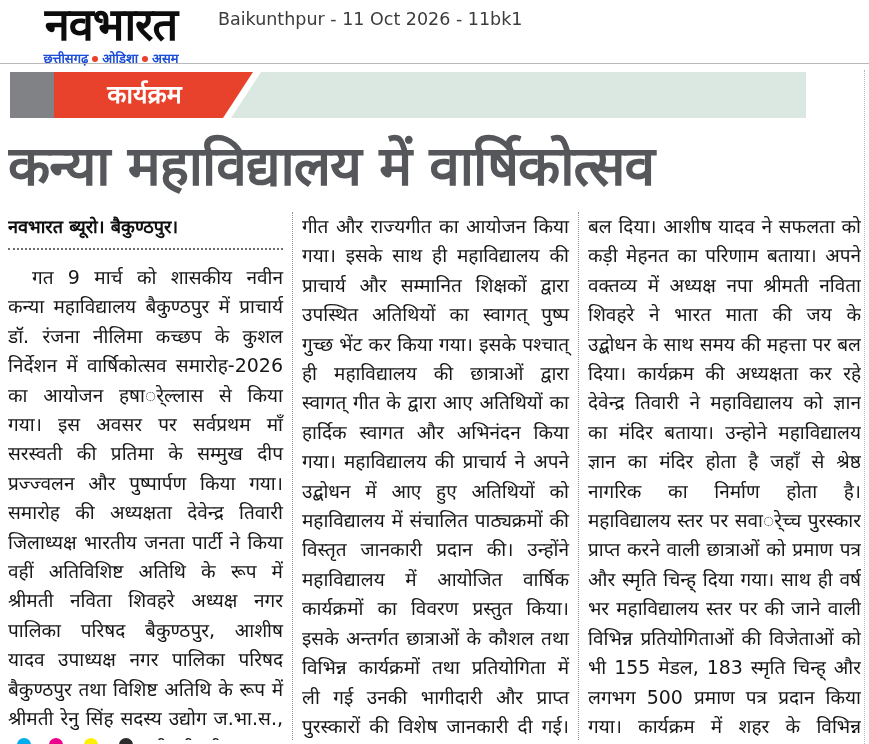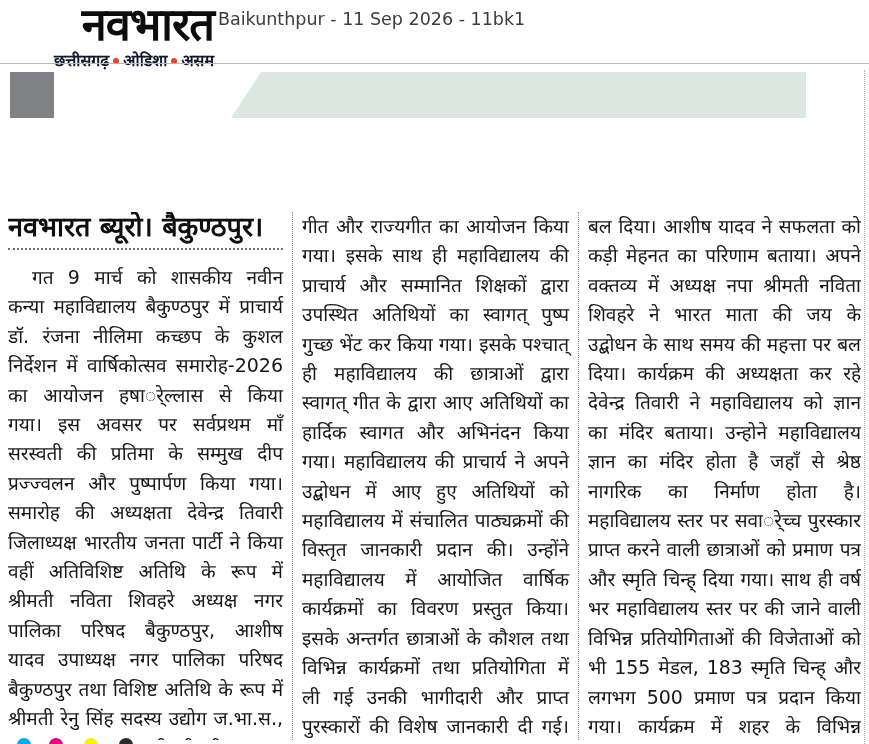"नवभारत" .logo-block { text-align: right -> center }
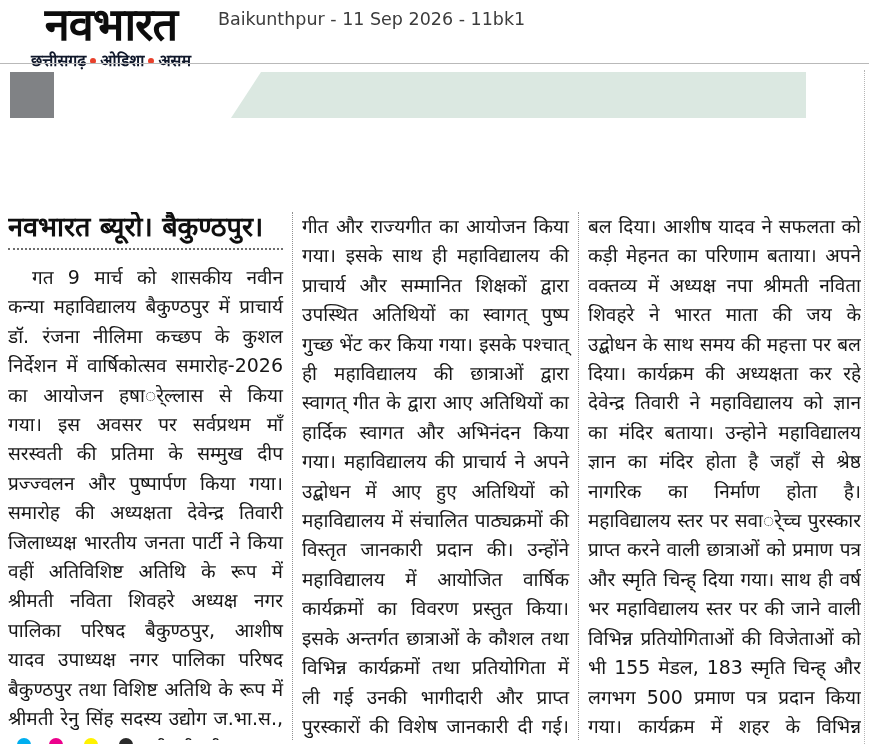"Baikunthpur - 11 Sep 2026" div { text: Sep -> Oct }
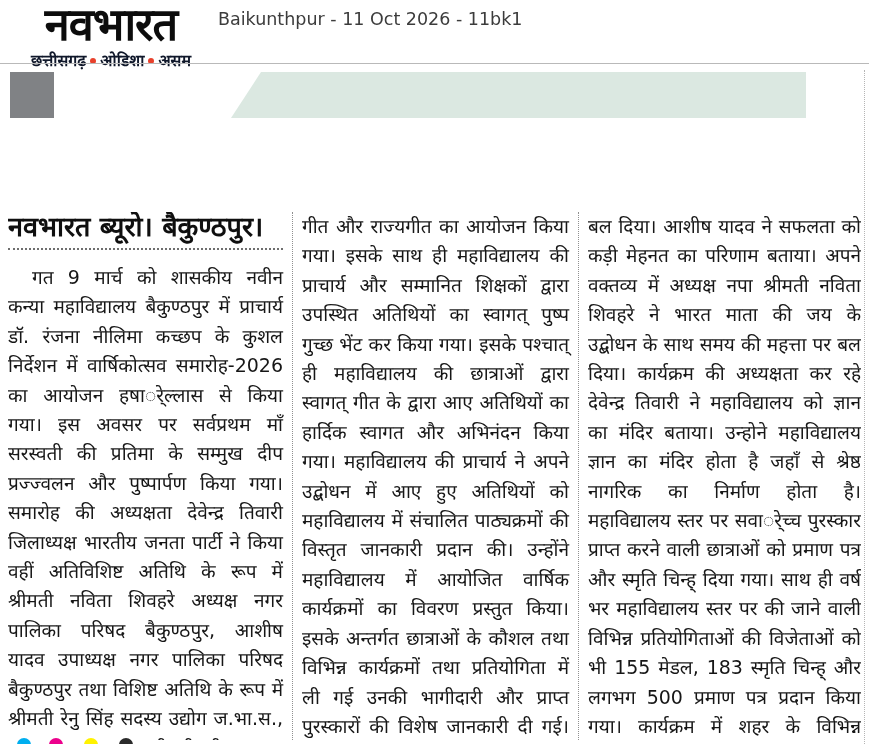"छत्तीसगढ़ ओडिशा असम" .tagline { color: #0f172a -> #1d4ed8; font-size: 16px -> 13px }
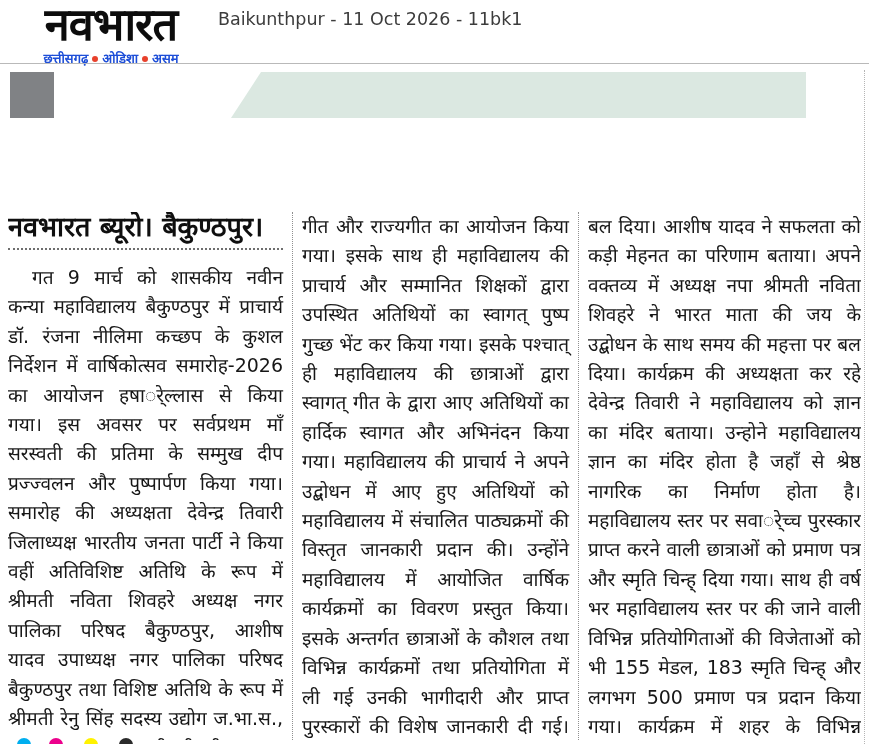"कार्यक्रम" div.kicker-red { html: none -> <div>कार्यक्रम</div> }
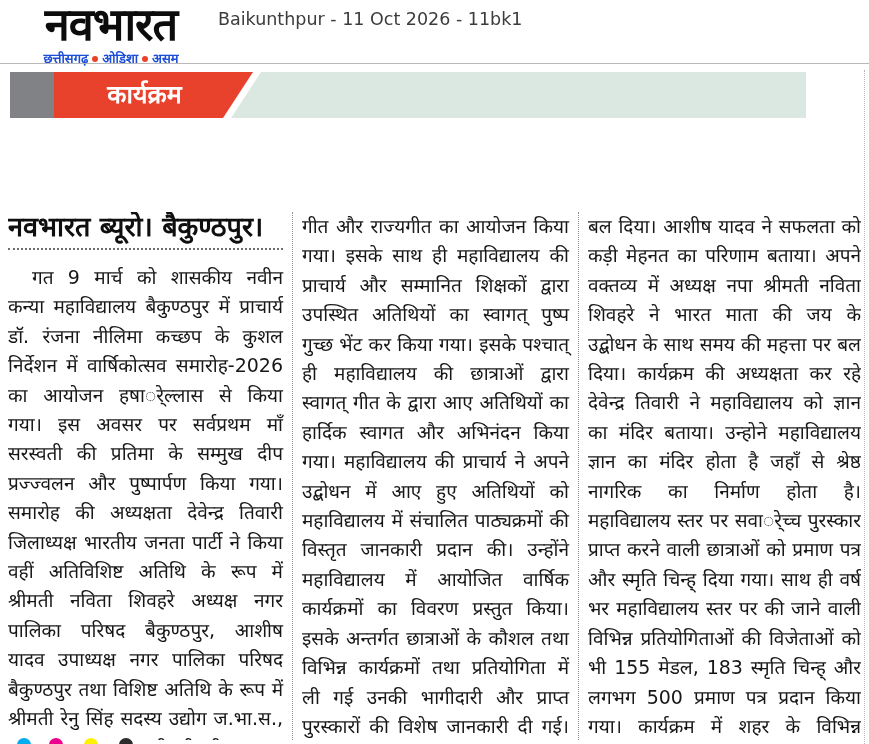"कन्या महाविद्यालय में वार्षिकोत्सव" h1.headline { html: none -> <h1>कन्या महाविद्यालय में वार्षिकोत्सव</h1> }
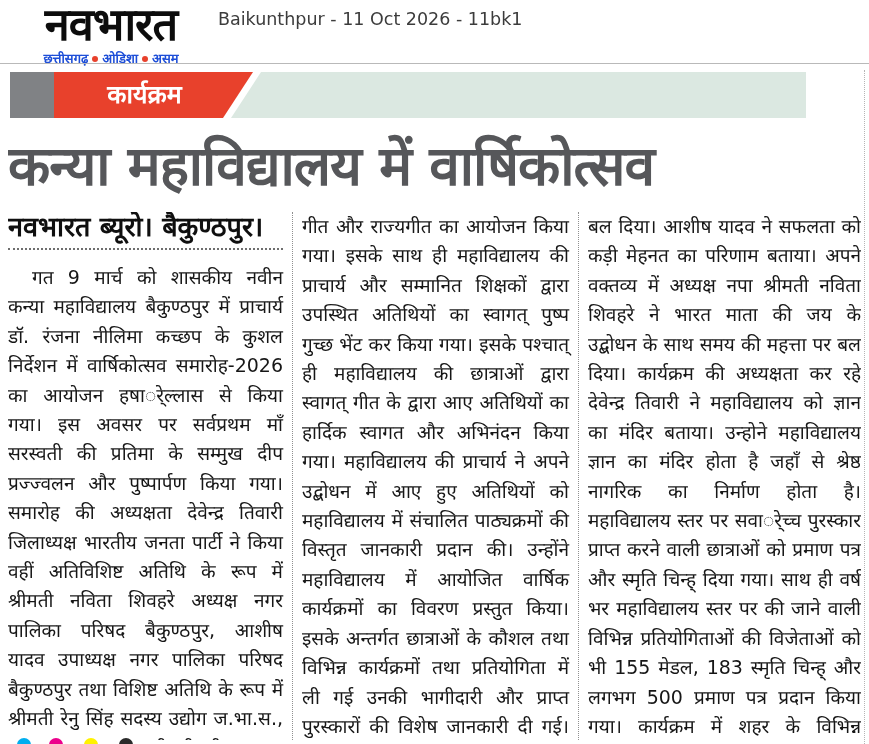"नवभारत ब्यूरो। बैकुण्ठपुर।" .byline { font-size: 27px -> 18px }
